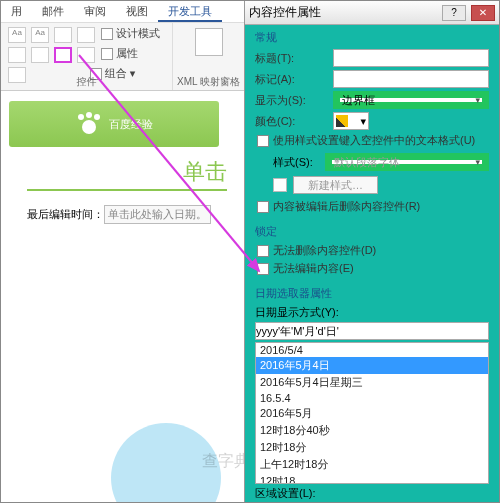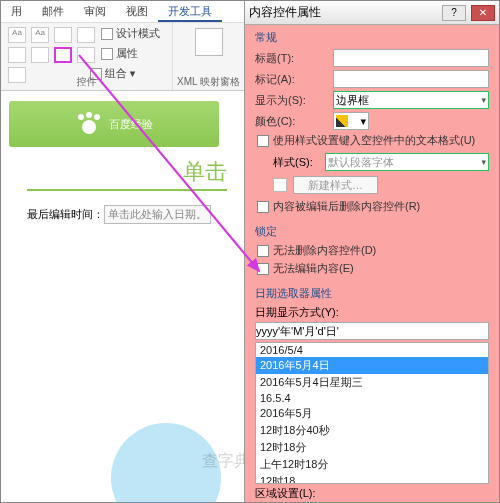"内容控件属性" .panel { background: #fca5a5 -> #14b8a6 }
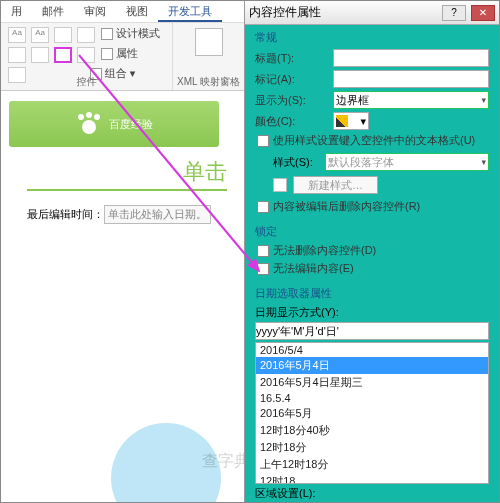"边界框" .sel { border: 1px solid #22c55e -> 7px solid #22c55e }
